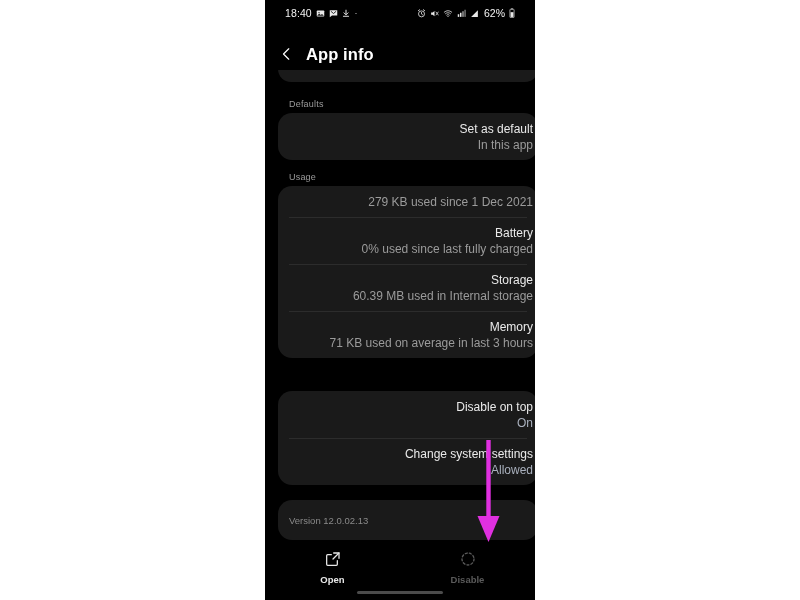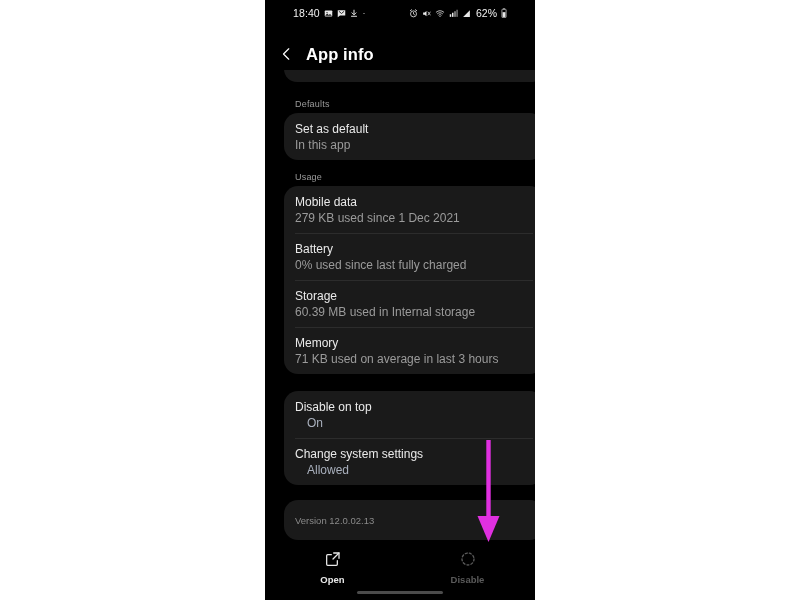"18:40" #statusbar { padding: 0 28px -> 0 20px }
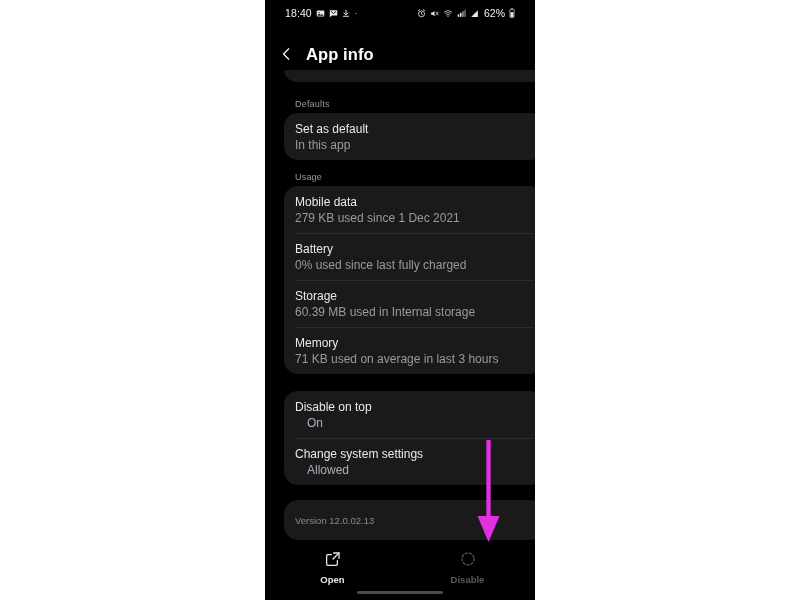"Defaults" #content { left: 14px -> 8px; text-align: none -> right }
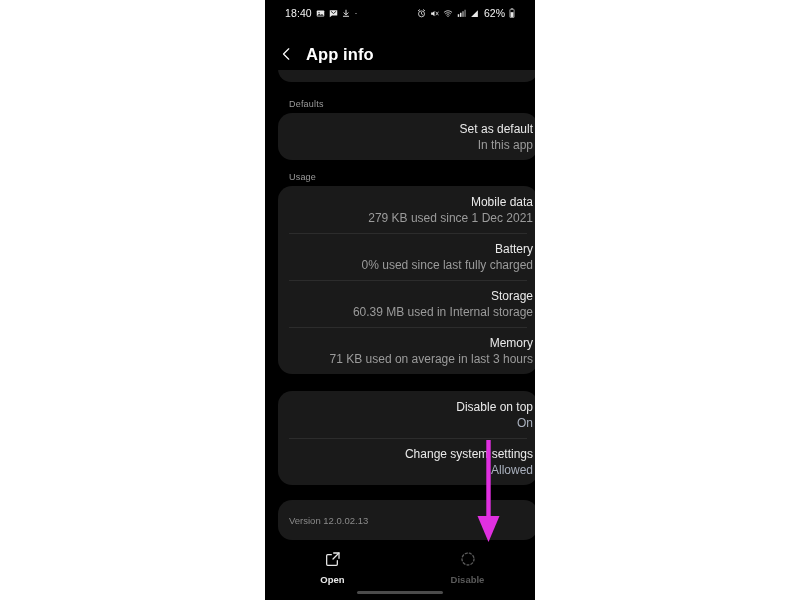"Mobile data" div.row-title { html: <div>Mobile data</div> -> none }
